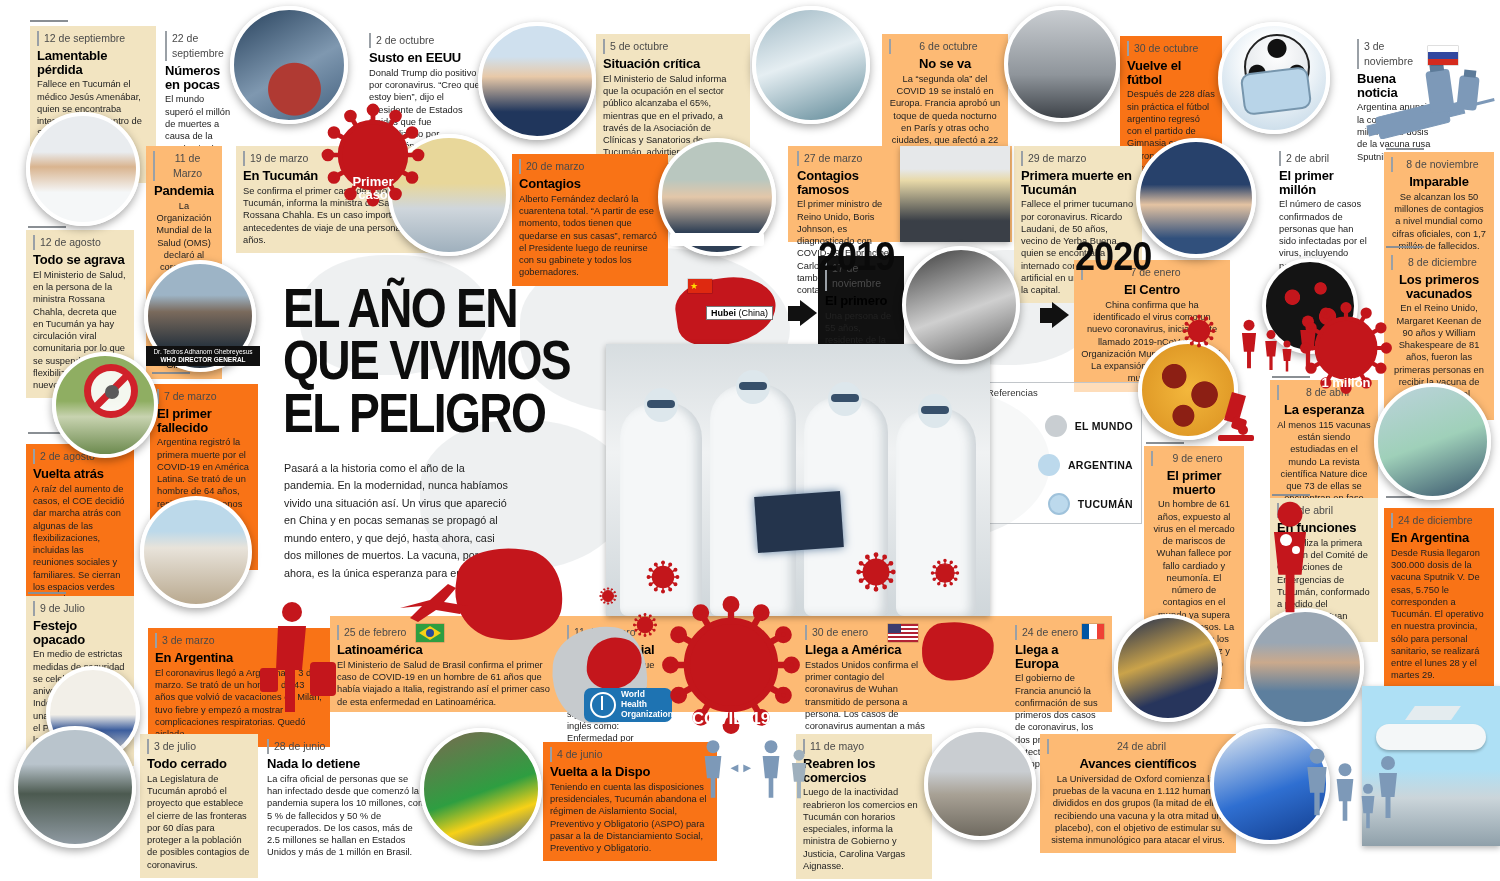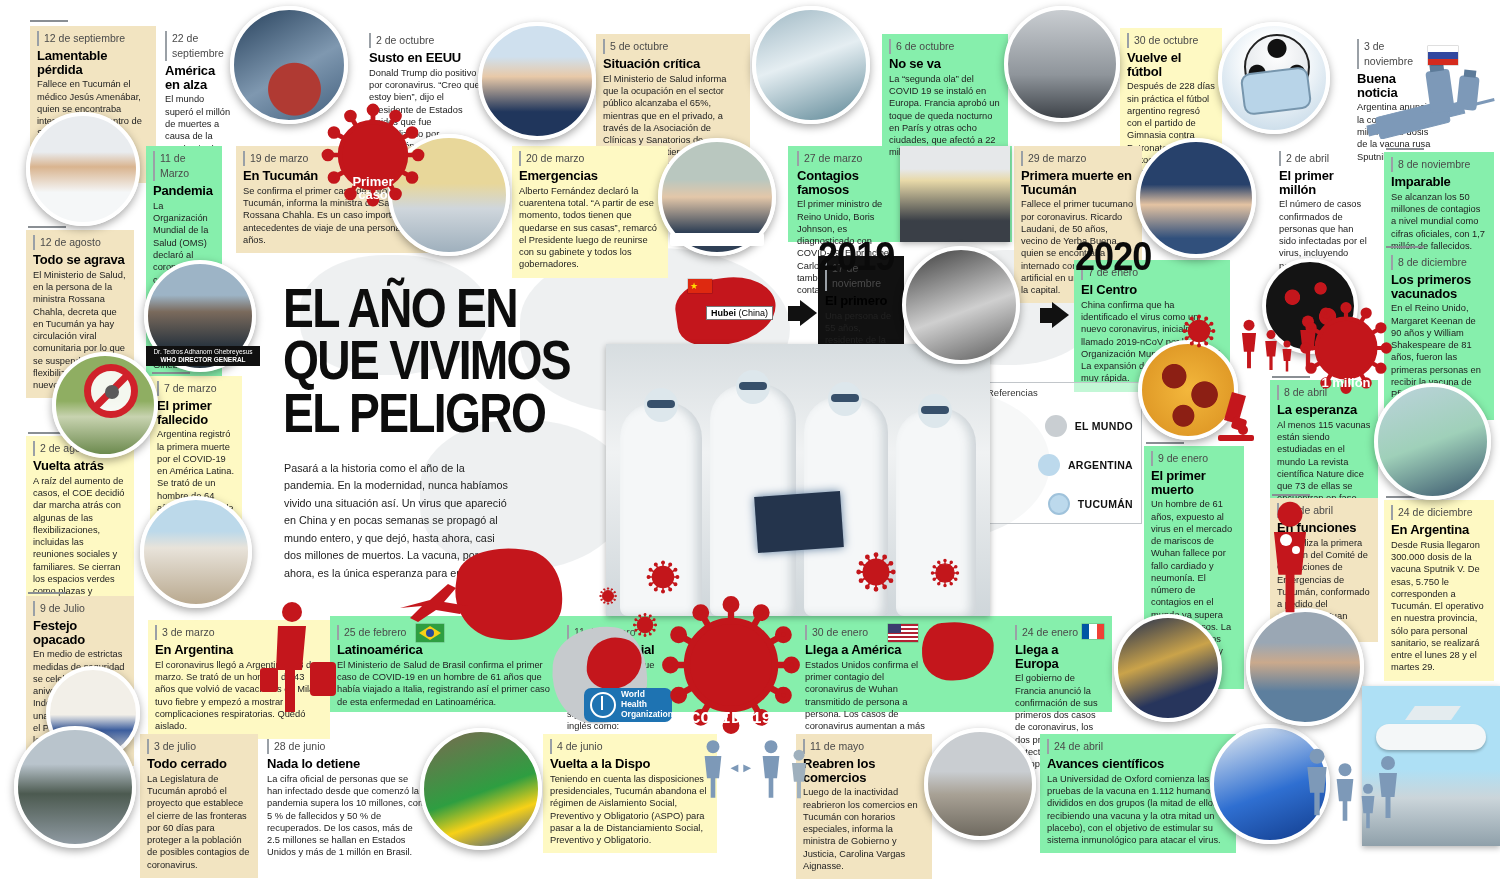"6 de octubre" .bg-mundo { background: #86efac -> #fdba74; text-align: none -> center }
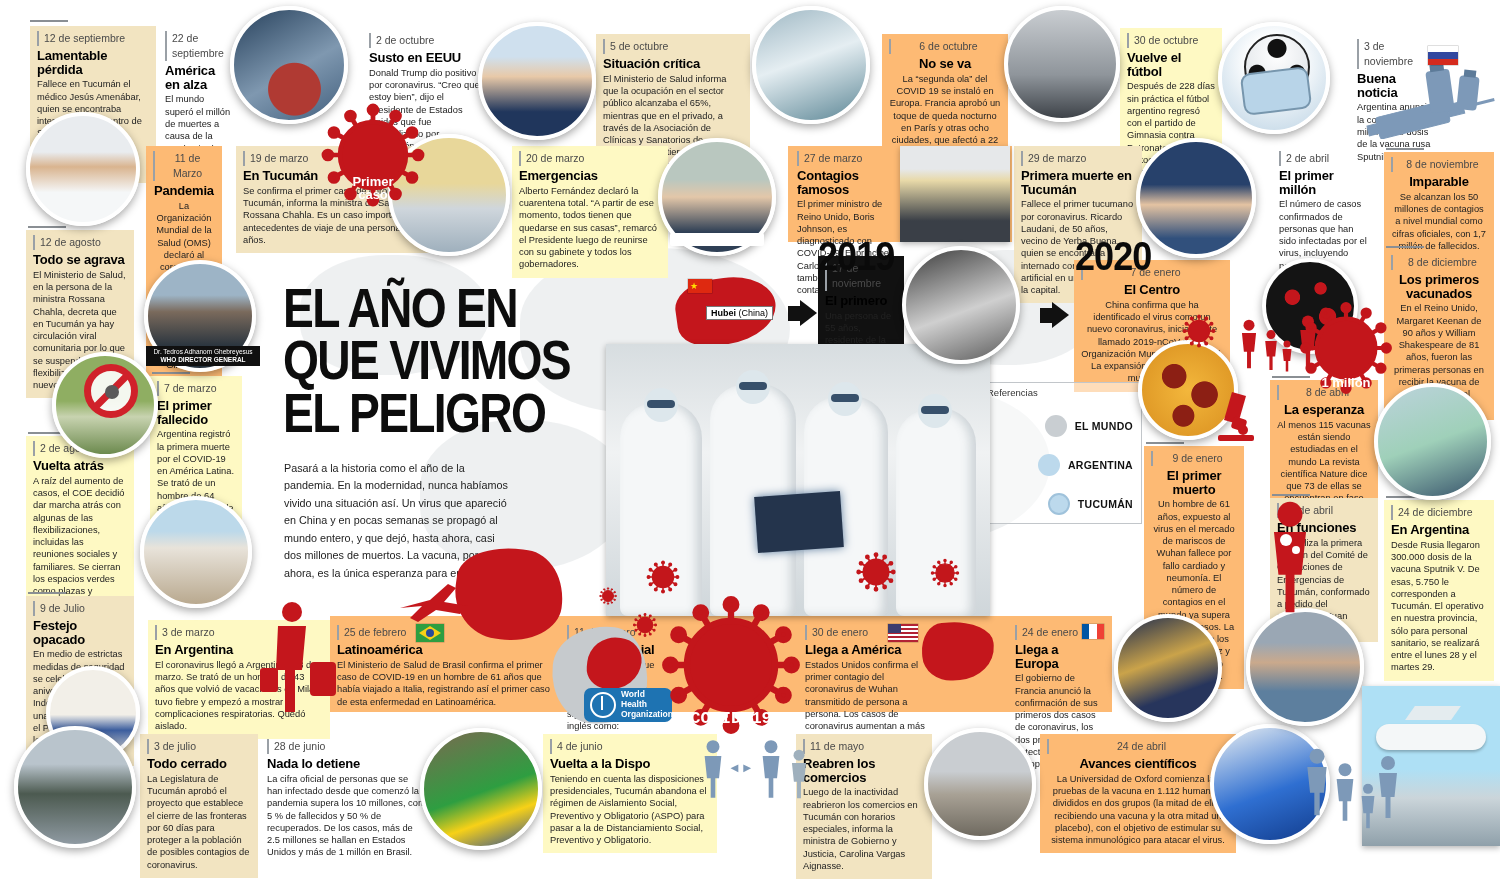"30 de octubre" .bg-argentina { background: #fef9c3 -> #f97316; margin-top: none -> 8px }
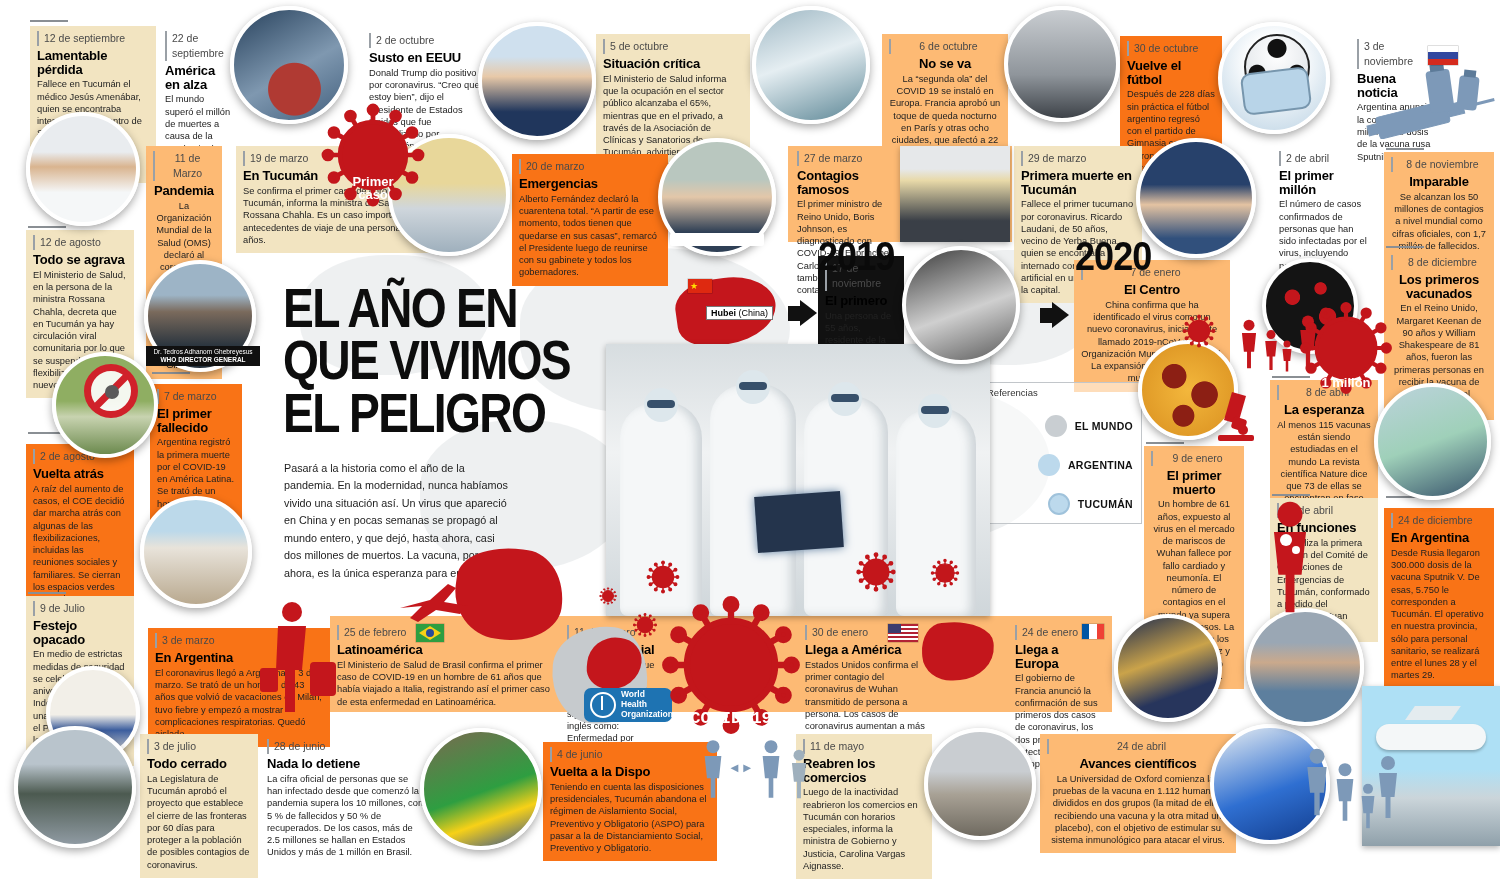"América en alza" h3 { text: América en alza -> Números en pocas }
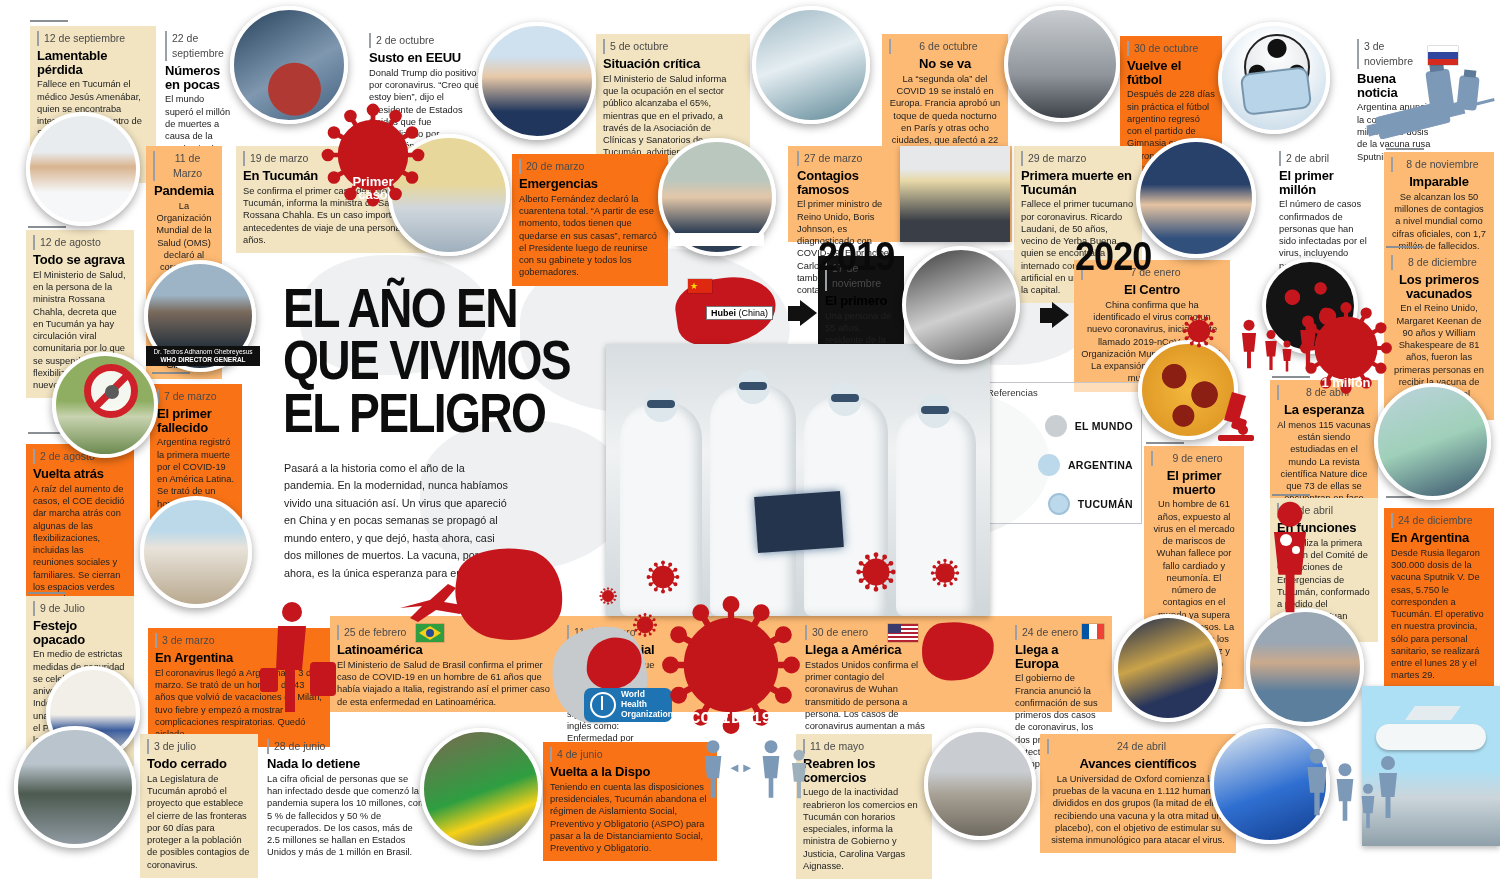"Emergencias" h3 { text: Emergencias -> Contagios }
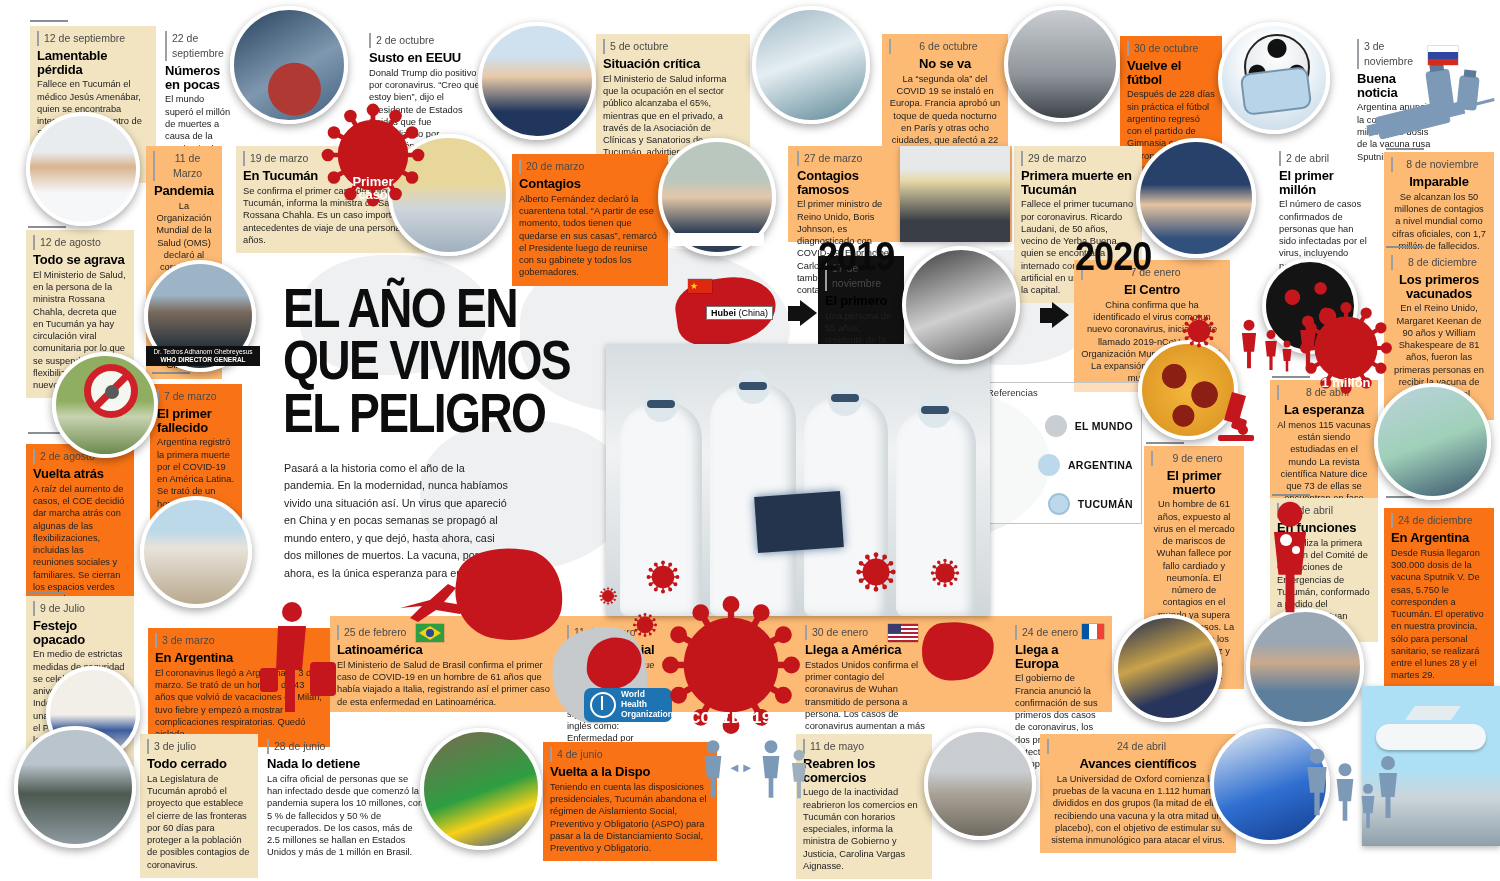"7 de marzo" div.entry { width: 92px -> 108px }
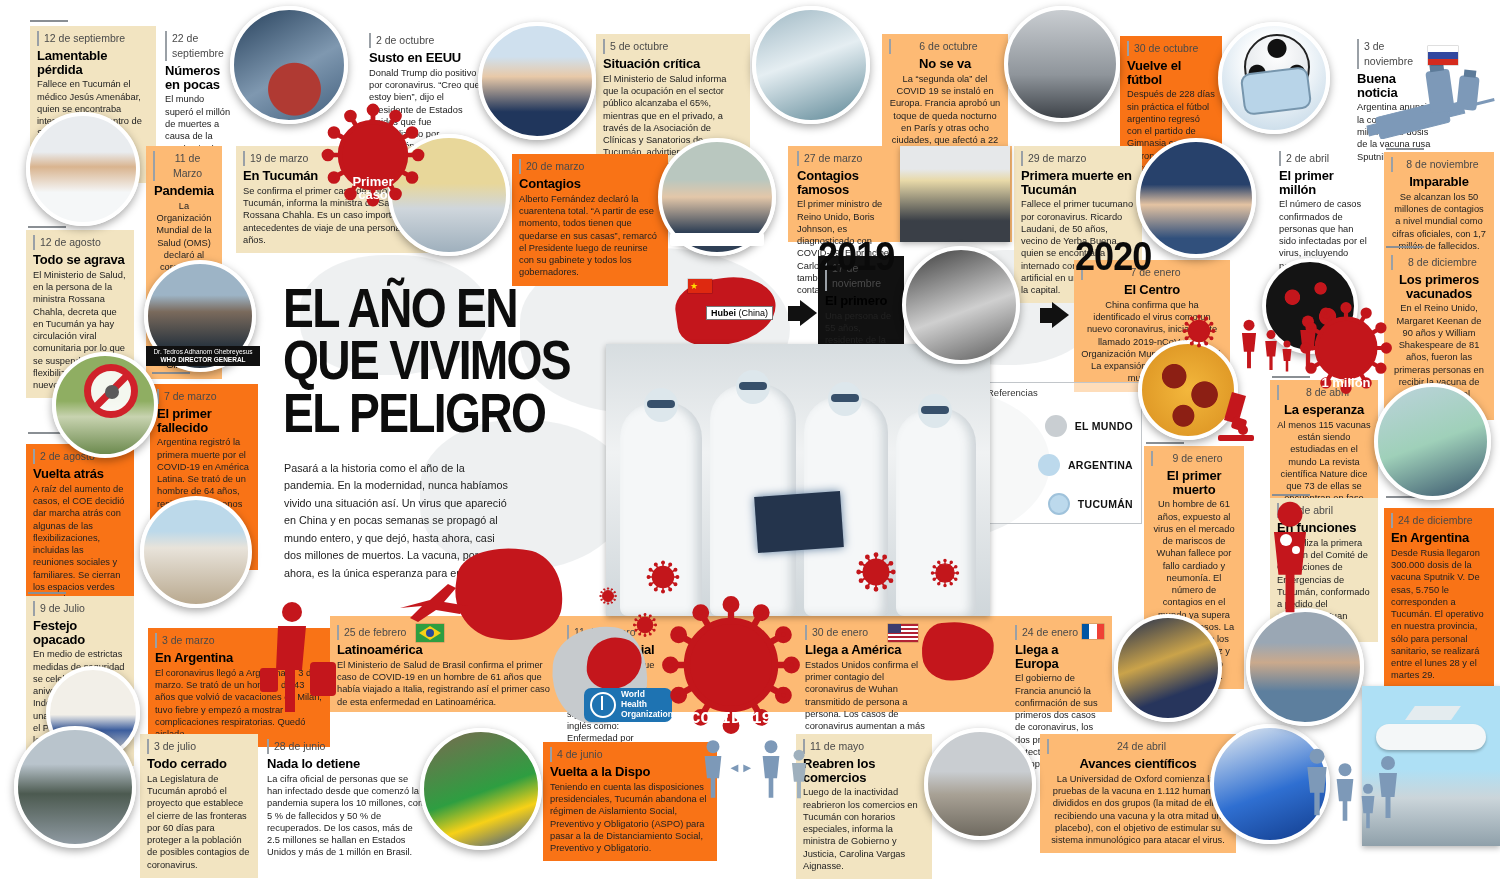"COVID-19" div.virus { font-family: Liberation Mono, monospace -> none }
